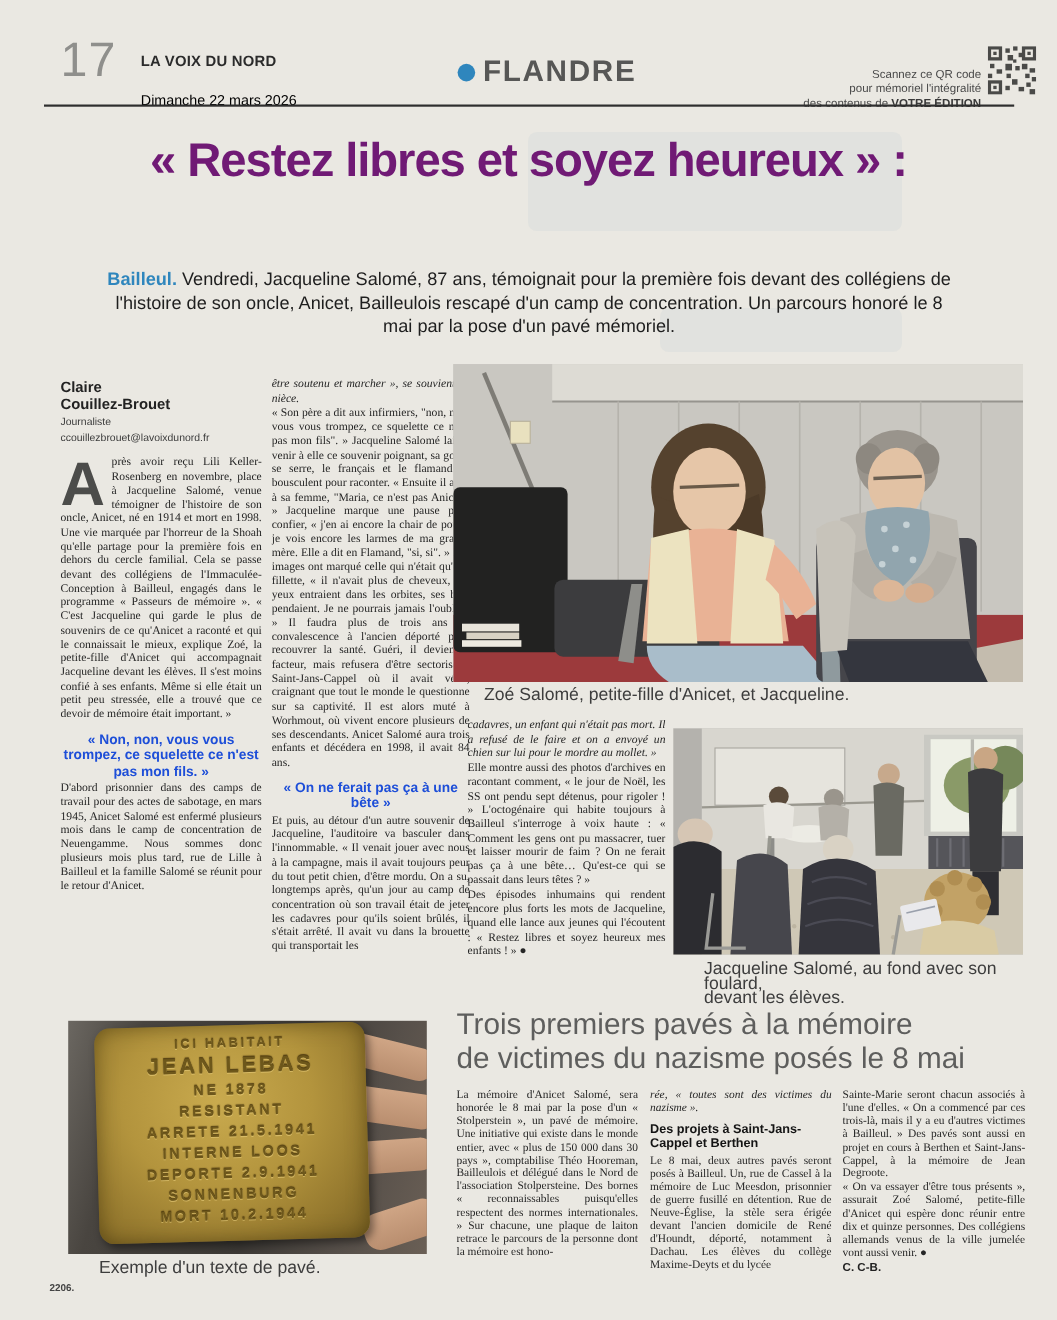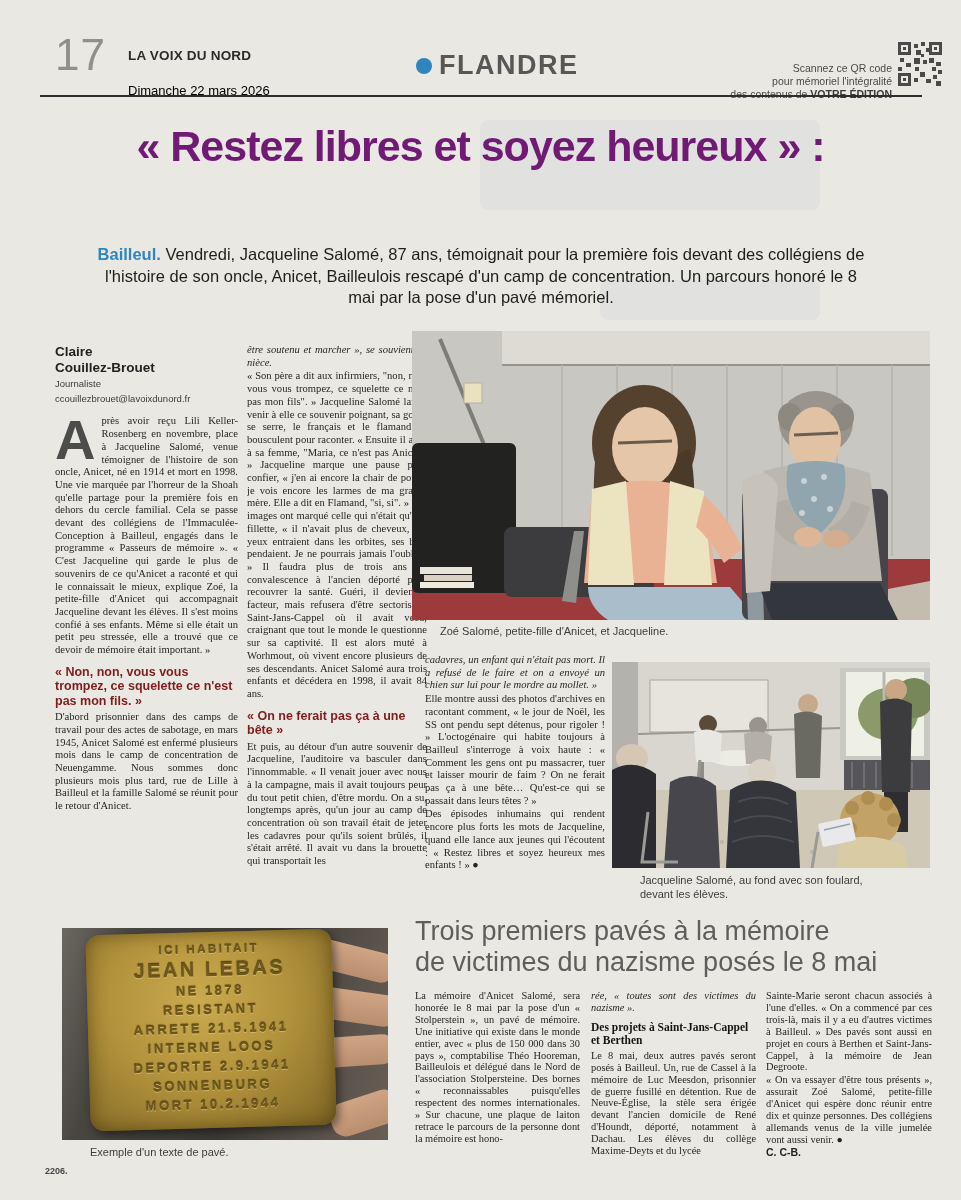"Zoé Salomé, petite-fille d'Anicet, et" .caption { font-size: 11px -> 16px }
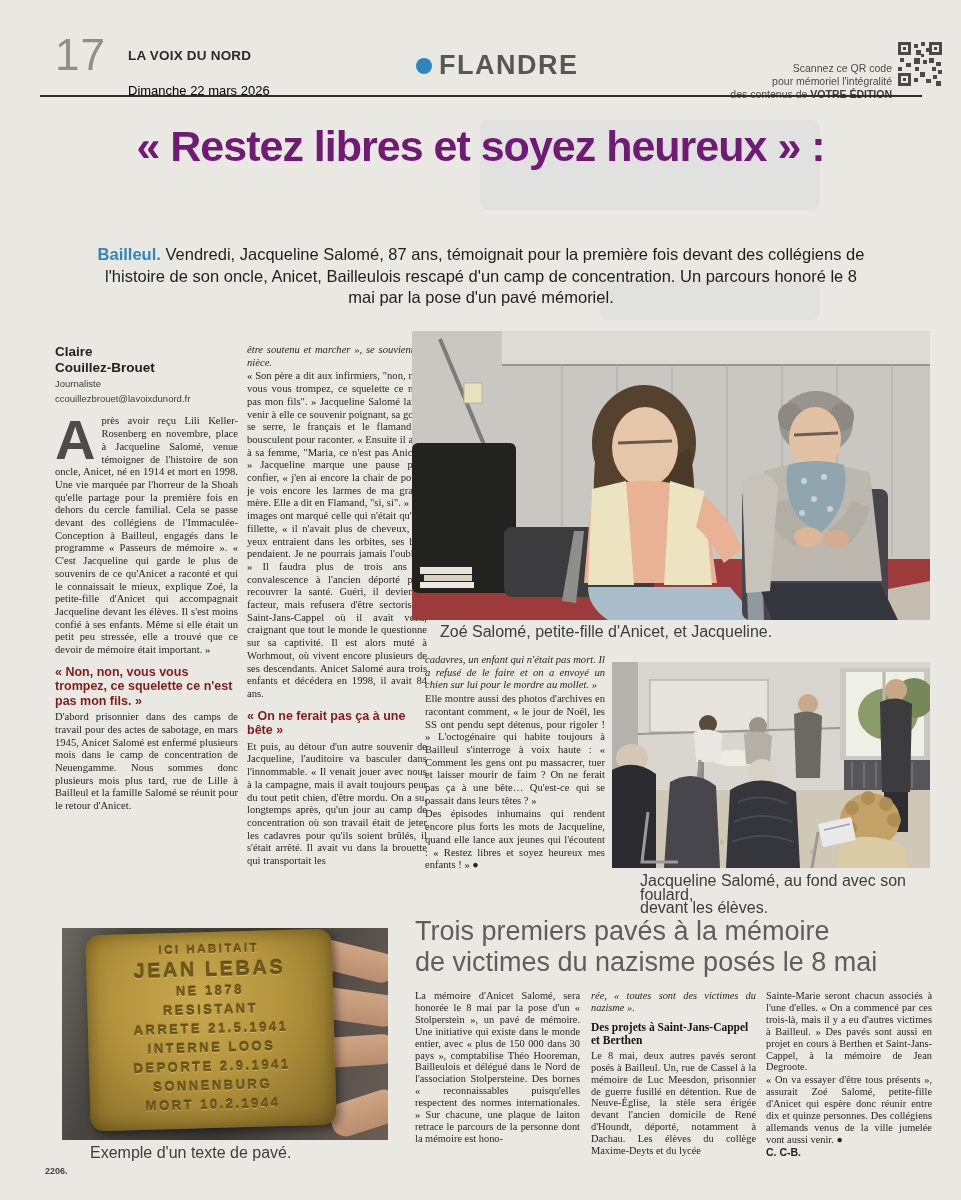"« Non, non, vous vous" .subhead { color: #7f1d1d -> #1d4ed8; text-align: left -> center }
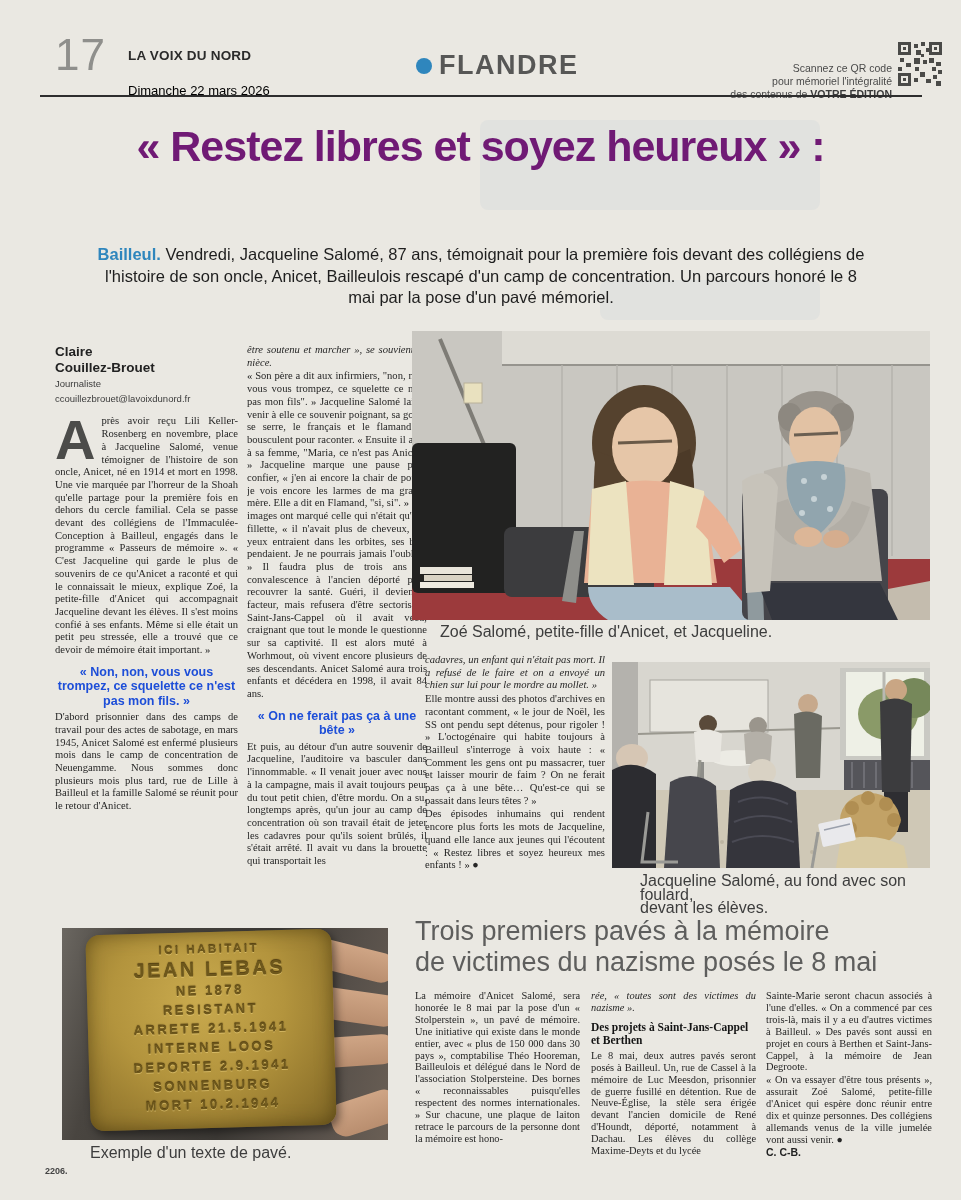"Des projets à Saint-Jans-Cappel et" .art2-subhead { font-family: Liberation Serif, serif -> Liberation Sans, sans-serif }
